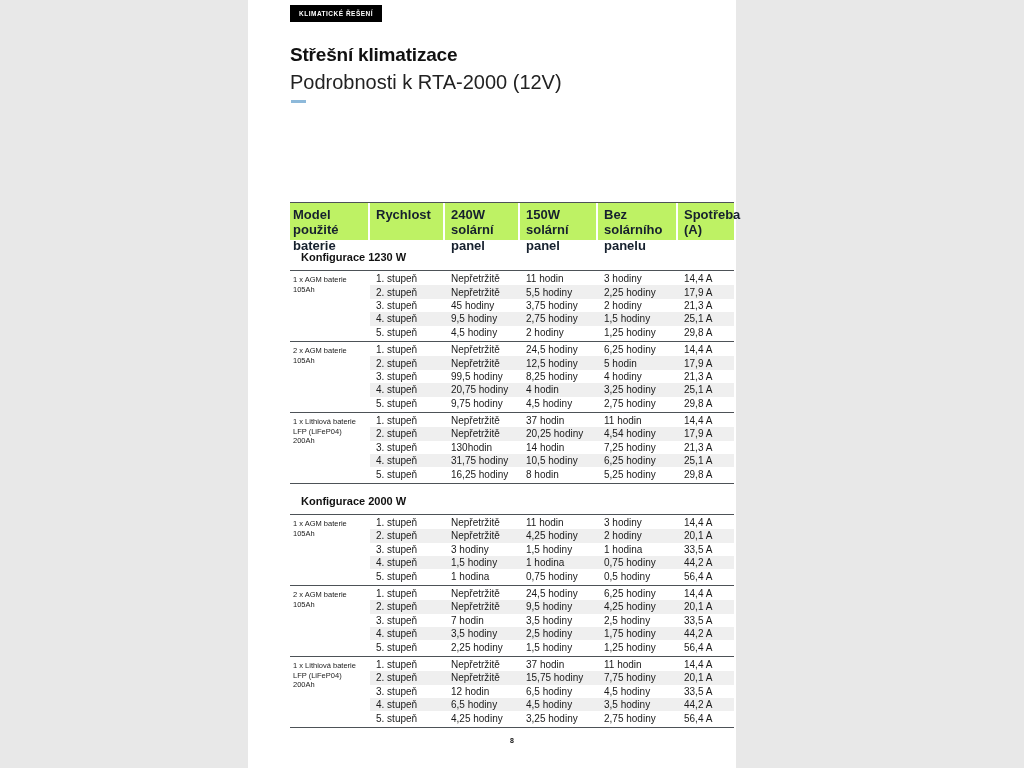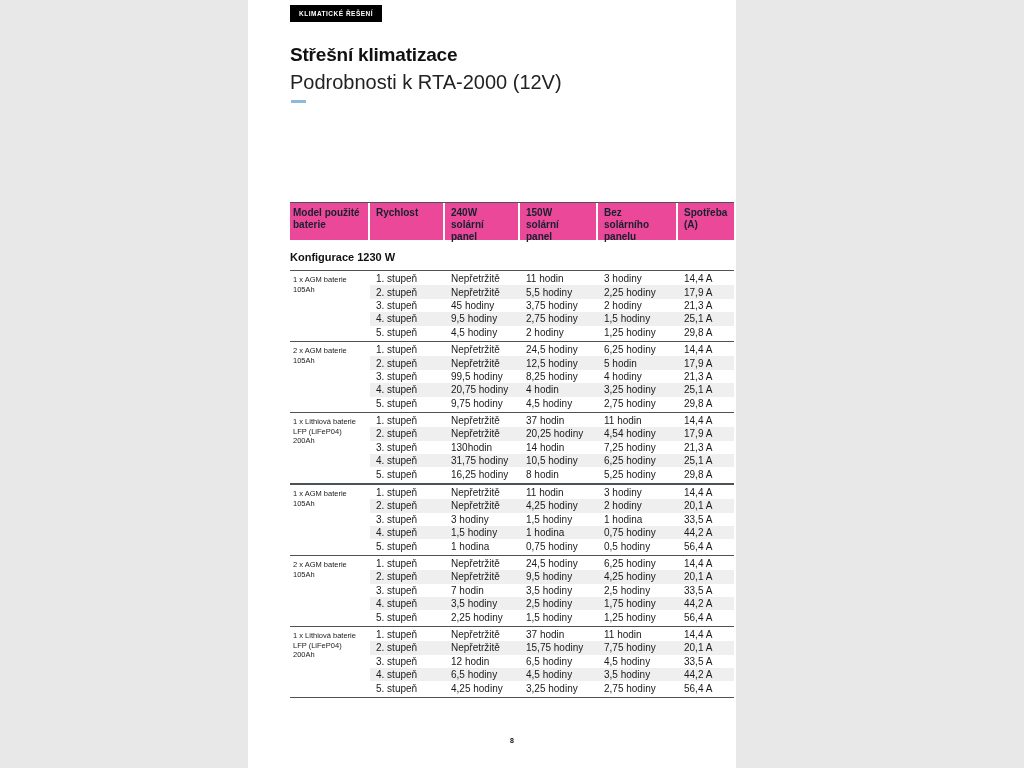"Model použité" .th { background: #ec4899 -> #bef264; font-size: 10px -> 13px }
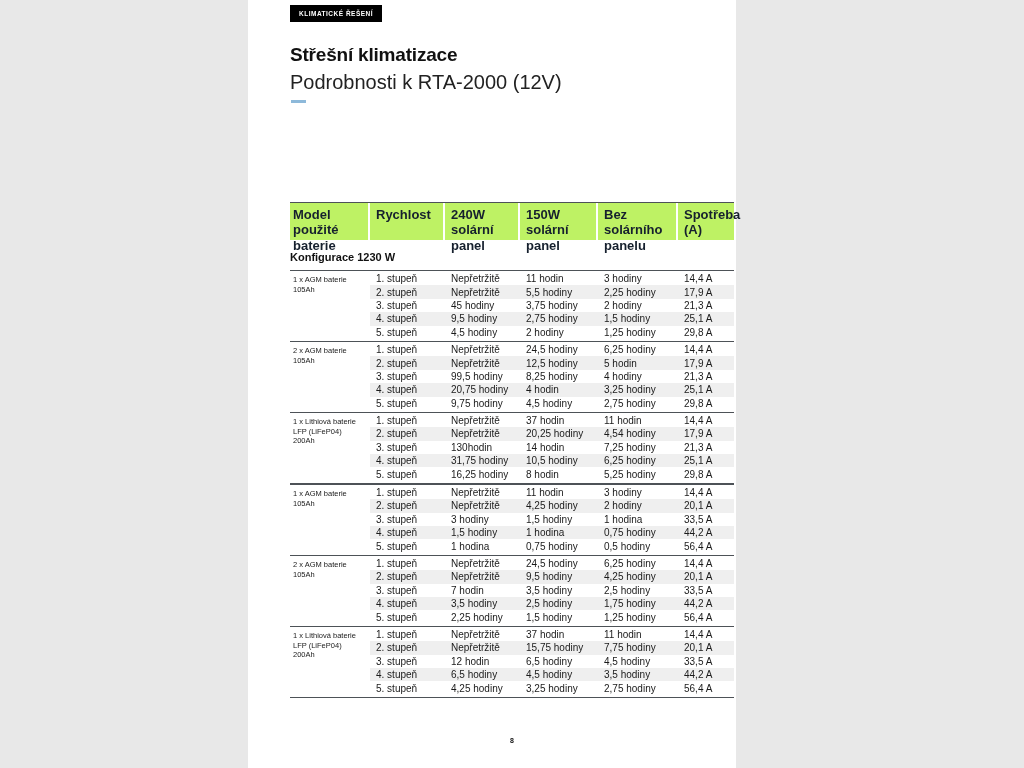"Konfigurace 1230 W" .section-title { margin: 11px 0 7px -> 11px 11px 7px }
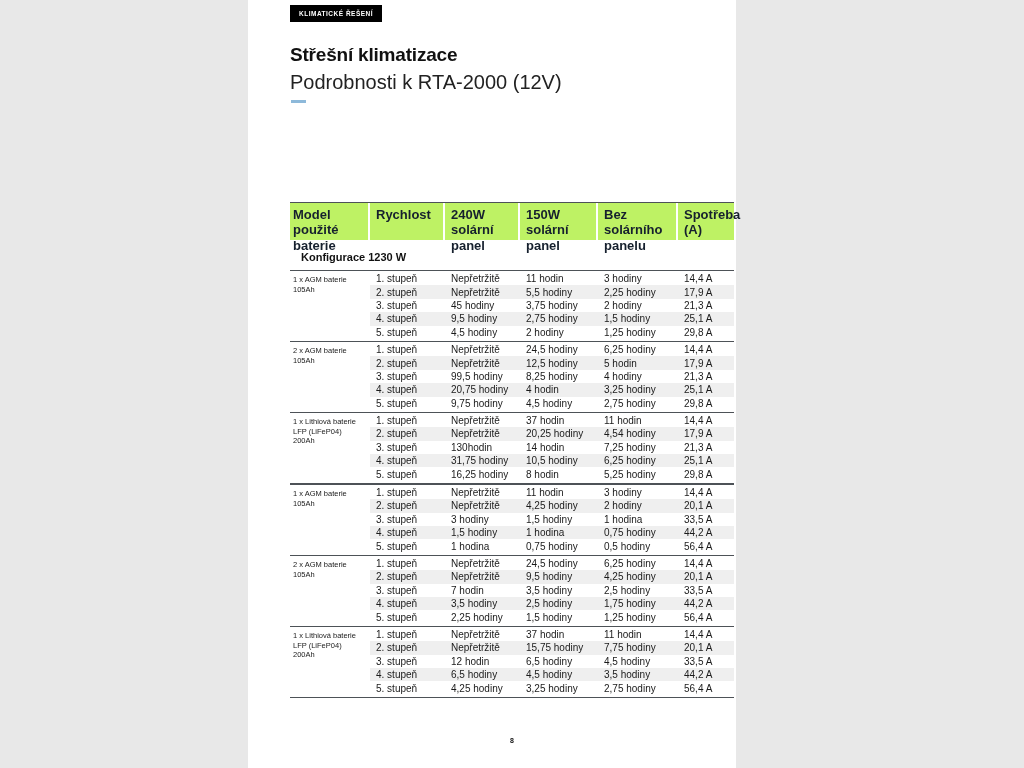"Konfigurace 2000 W" div.section-title { html: none -> <div>Konfigurace 2000 W</div> }
